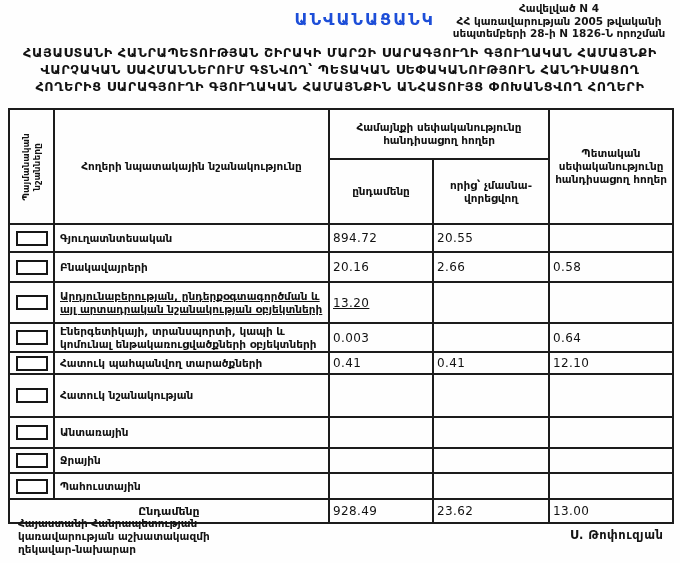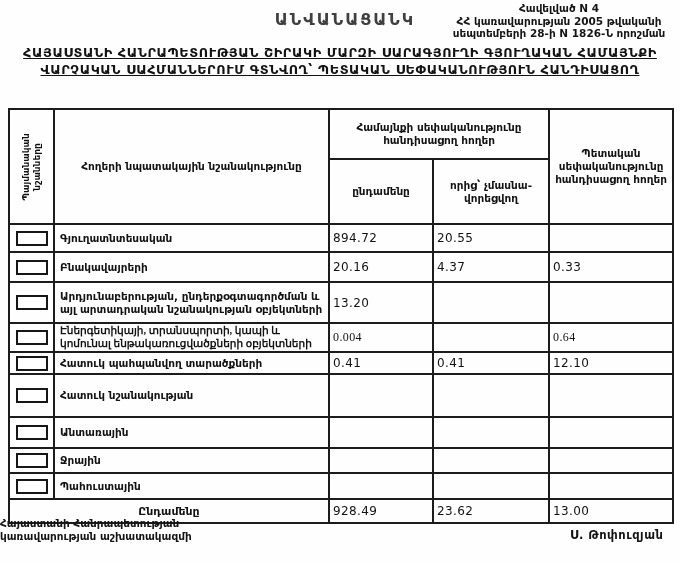"ԱՆՎԱՆԱՑԱՆԿ" .doc-title { color: #404040 -> #1d4ed8; text-align: center -> right }
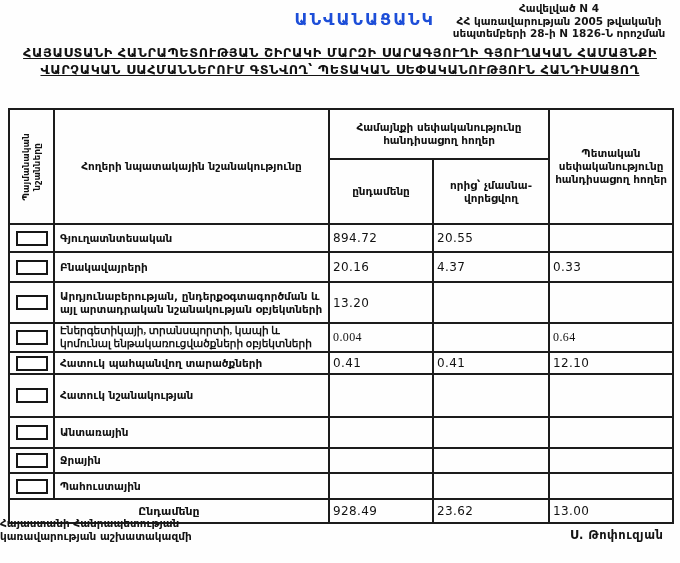"ՀԱՅԱՍՏԱՆԻ ՀԱՆՐԱՊԵՏՈՒԹՅԱՆ ՇԻՐԱԿԻ ՄԱՐԶԻ" .subtitle { text-decoration: underline -> none }
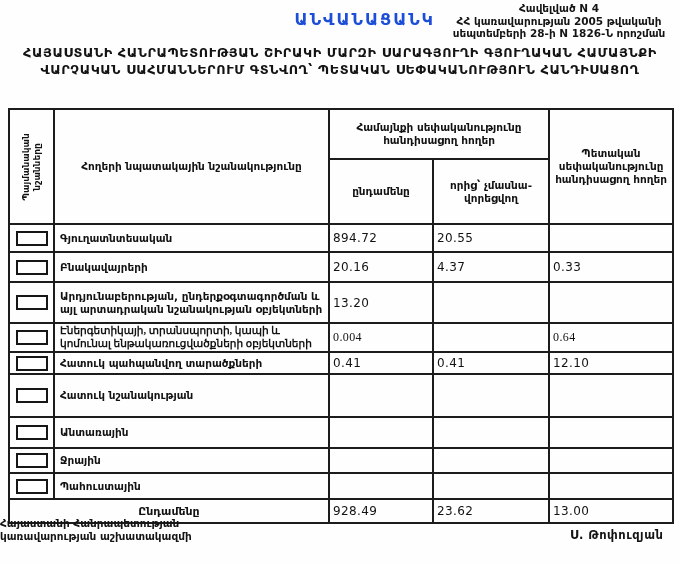"ՀՈՂԵՐԻՑ ՍԱՐԱԳՅՈՒՂԻ ԳՅՈՒՂԱԿԱՆ ՀԱՄԱՅՆՔԻՆ" div { html: none -> <div>ՀՈՂԵՐԻՑ ՍԱՐԱԳՅՈՒՂԻ ԳՅՈՒՂԱԿԱՆ ՀԱՄԱՅՆՔԻՆ ԱՆՀԱՏՈՒՅՑ ՓՈԽԱՆՑՎՈՂ ՀՈՂԵՐԻ</div> }
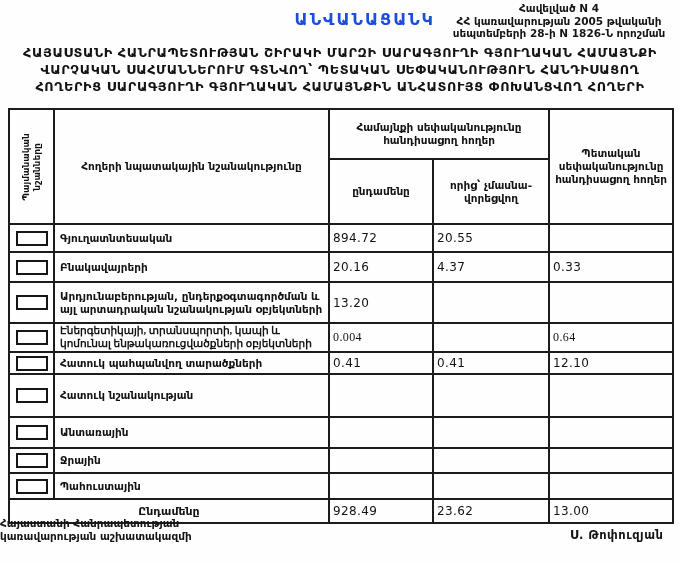"4.37" td.num { text: 4.37 -> 2.66 }
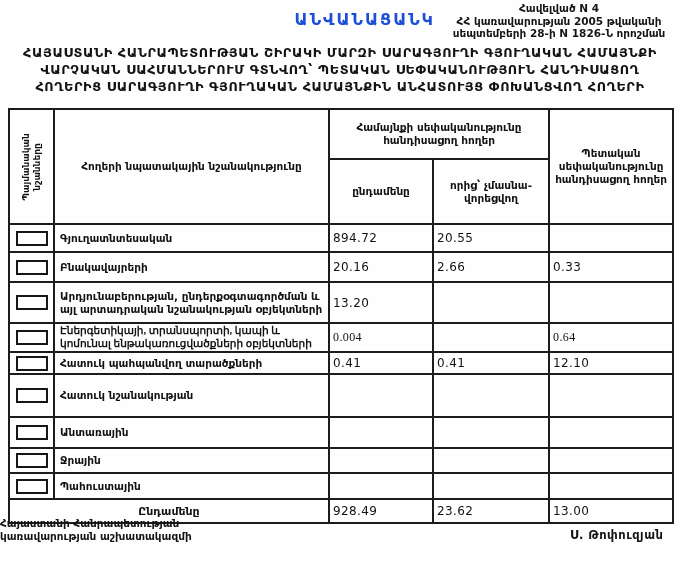"0.33" td.num { text: 0.33 -> 0.58 }
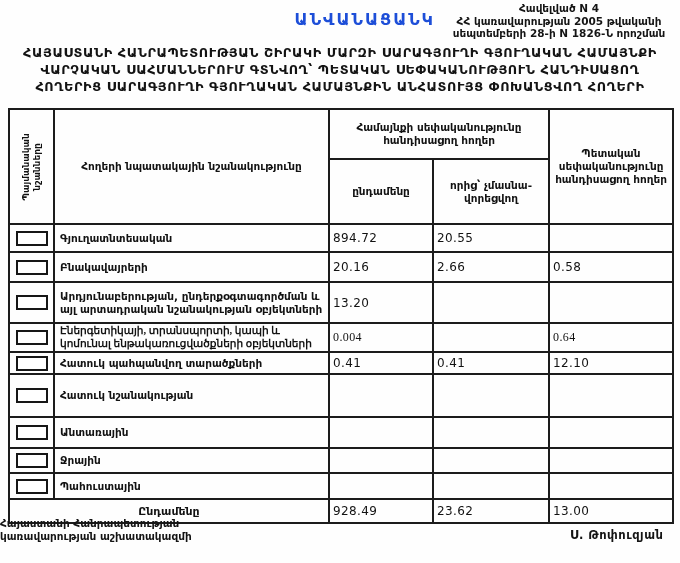"Արդյունաբերության, ընդերքօգտագործման և" tr { text-decoration: none -> underline }
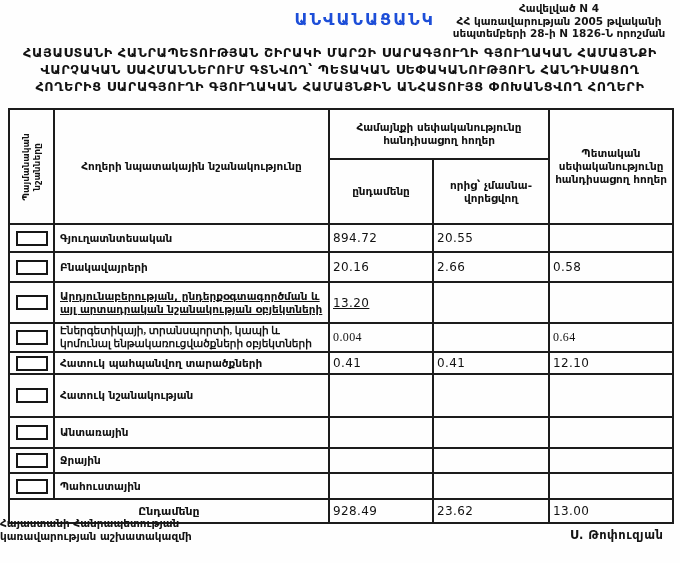"Էներգետիկայի, տրանսպորտի, կապի և" tr { font-family: Liberation Serif, serif -> none }
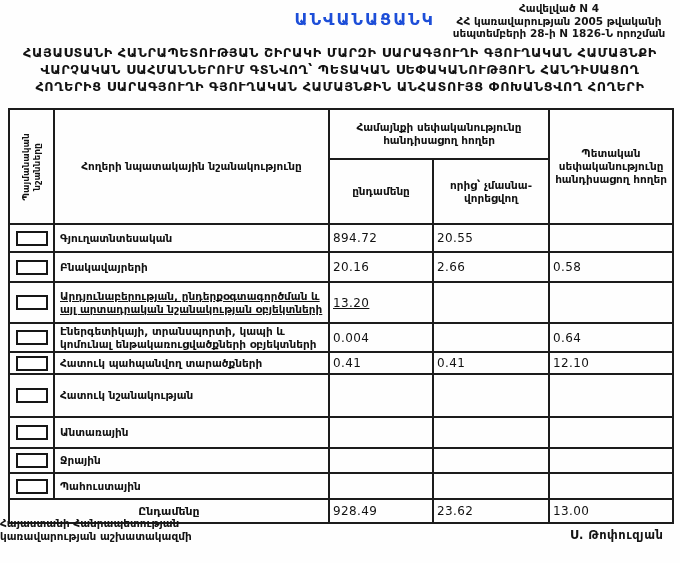"0.004" td.num { text: 0.004 -> 0.003 }
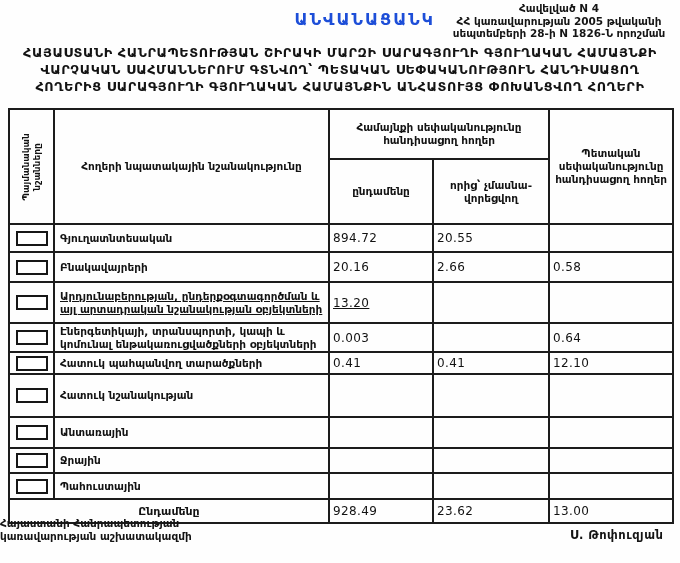"Հայաստանի Հանրապետության" .footer-left { left: 0 -> 18px }
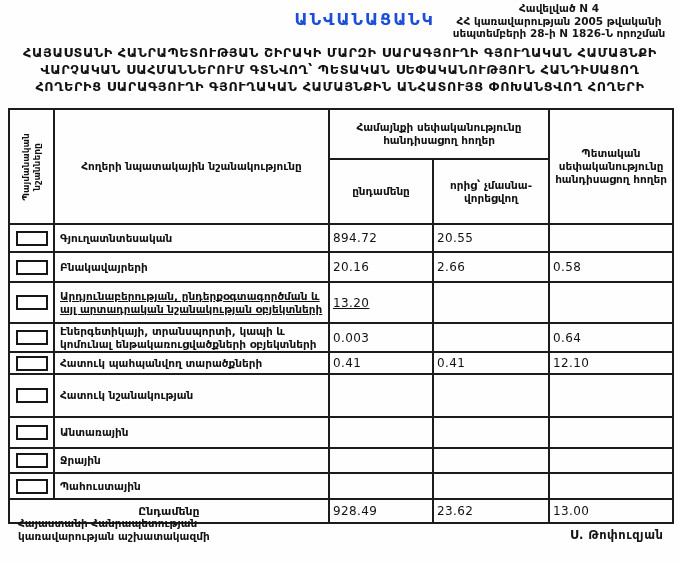"ղեկավար-նախարար" div { html: none -> <div>ղեկավար-նախարար</div> }
